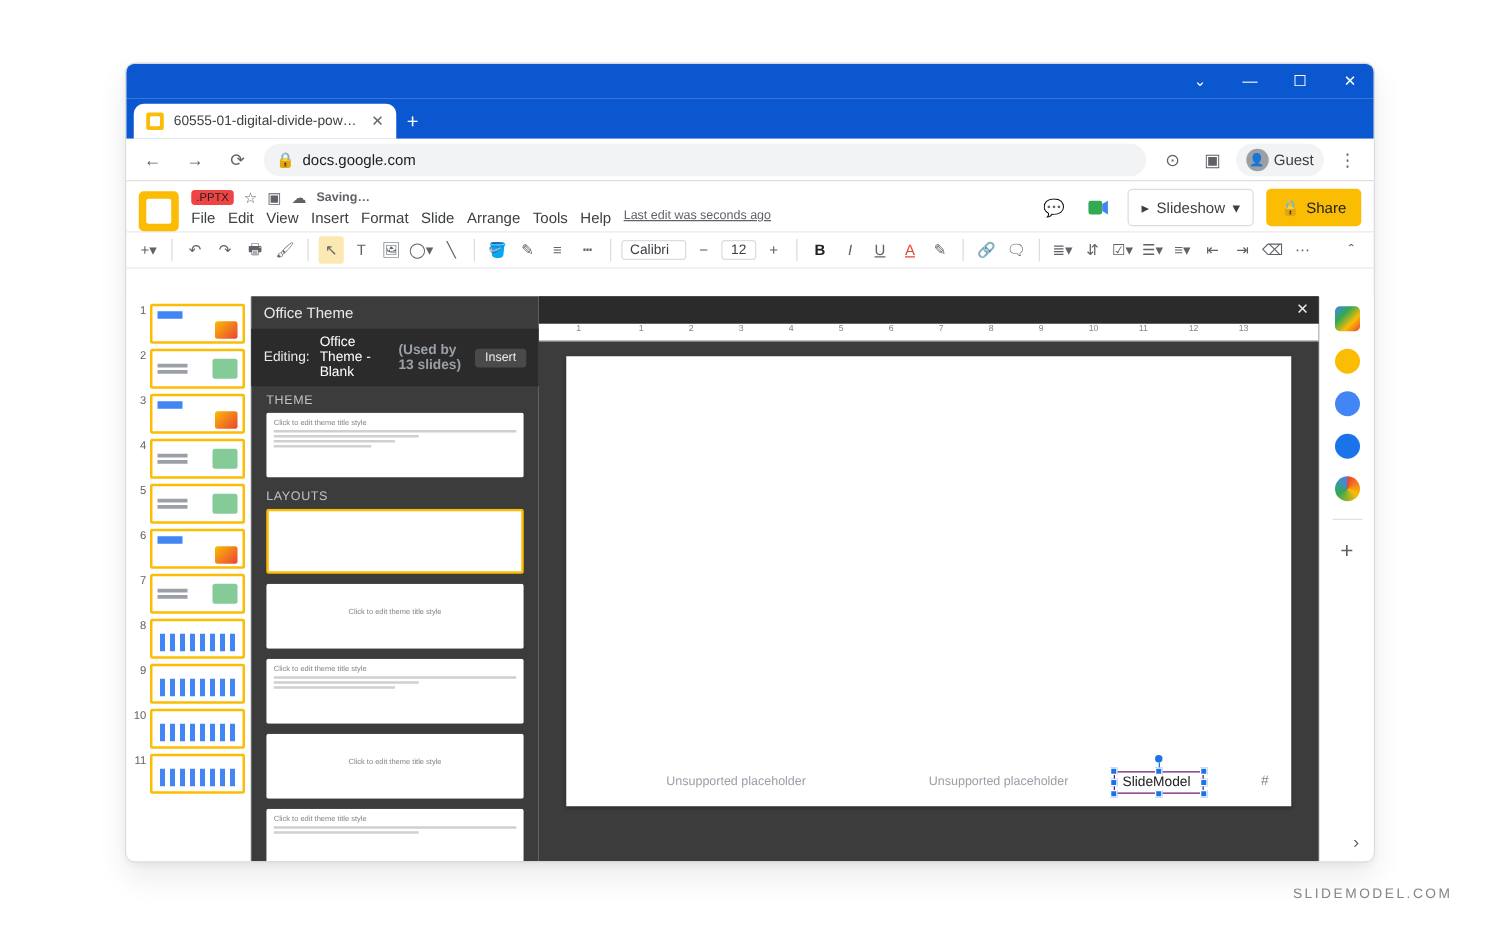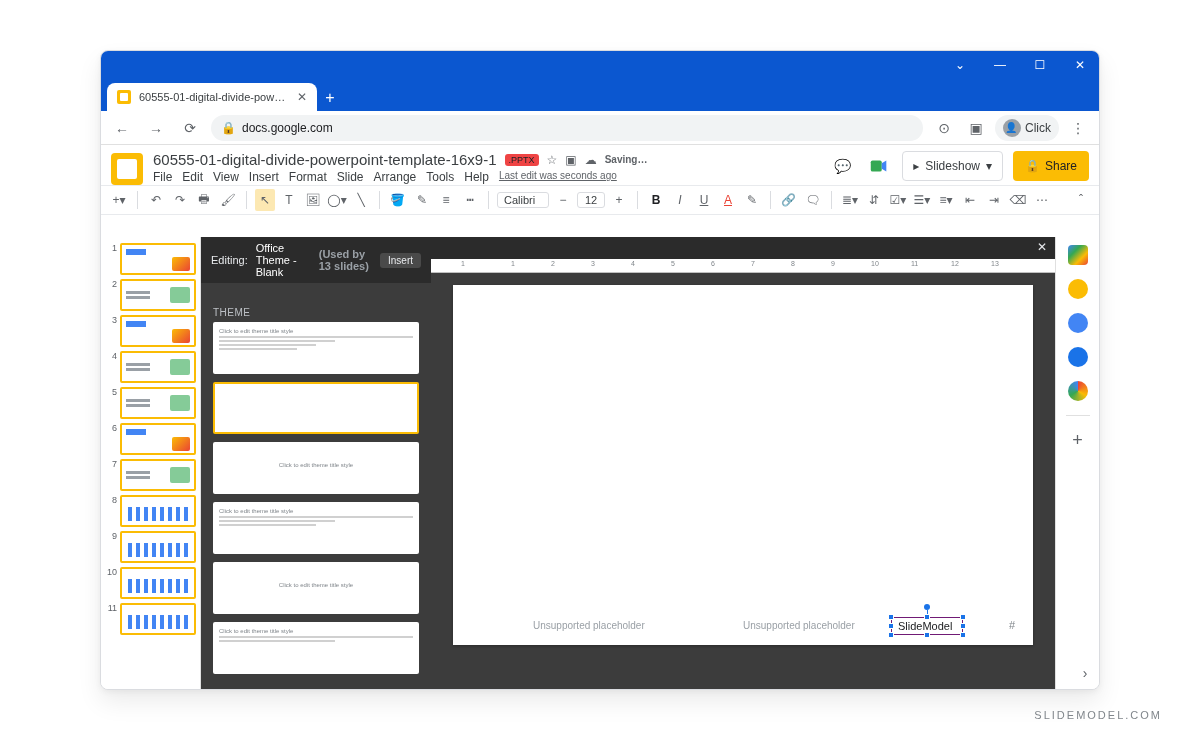"Click" span { text: Click -> Guest }
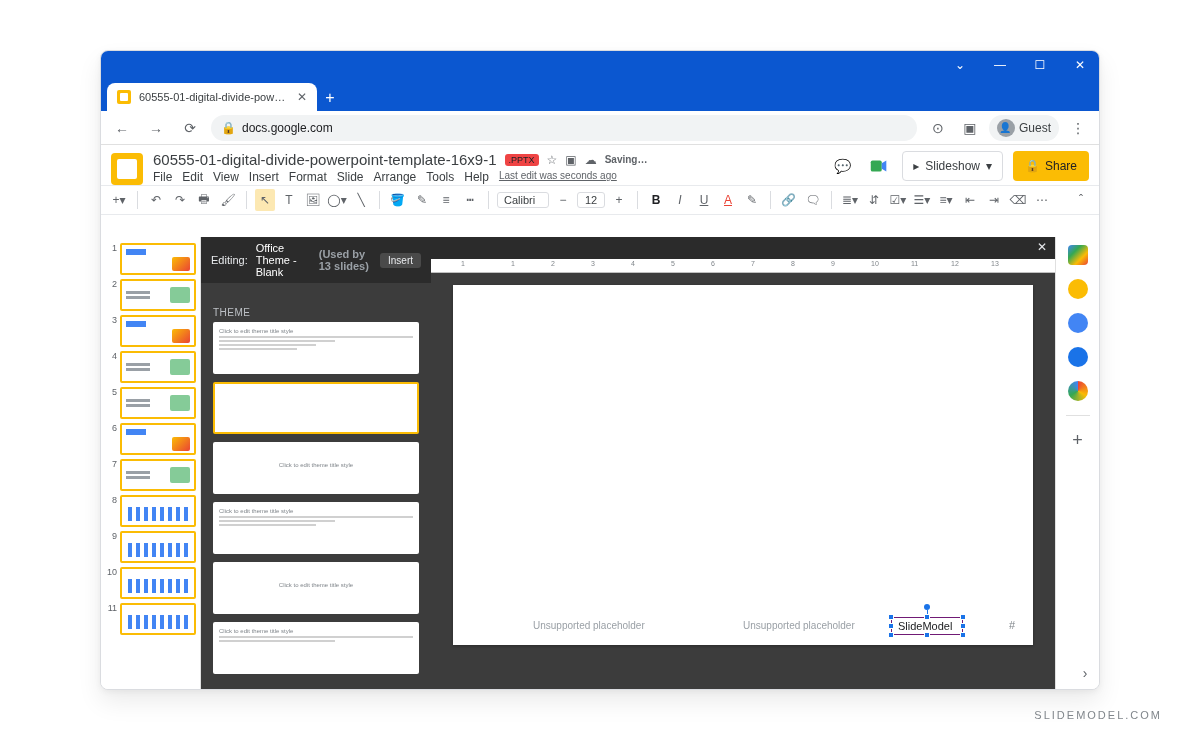"60555-01-digital-divide-powerpoint-templ" span.doctitle { html: <span>60555-01-digital-divide-powerpoint-template-16x9-1</span> -> none }
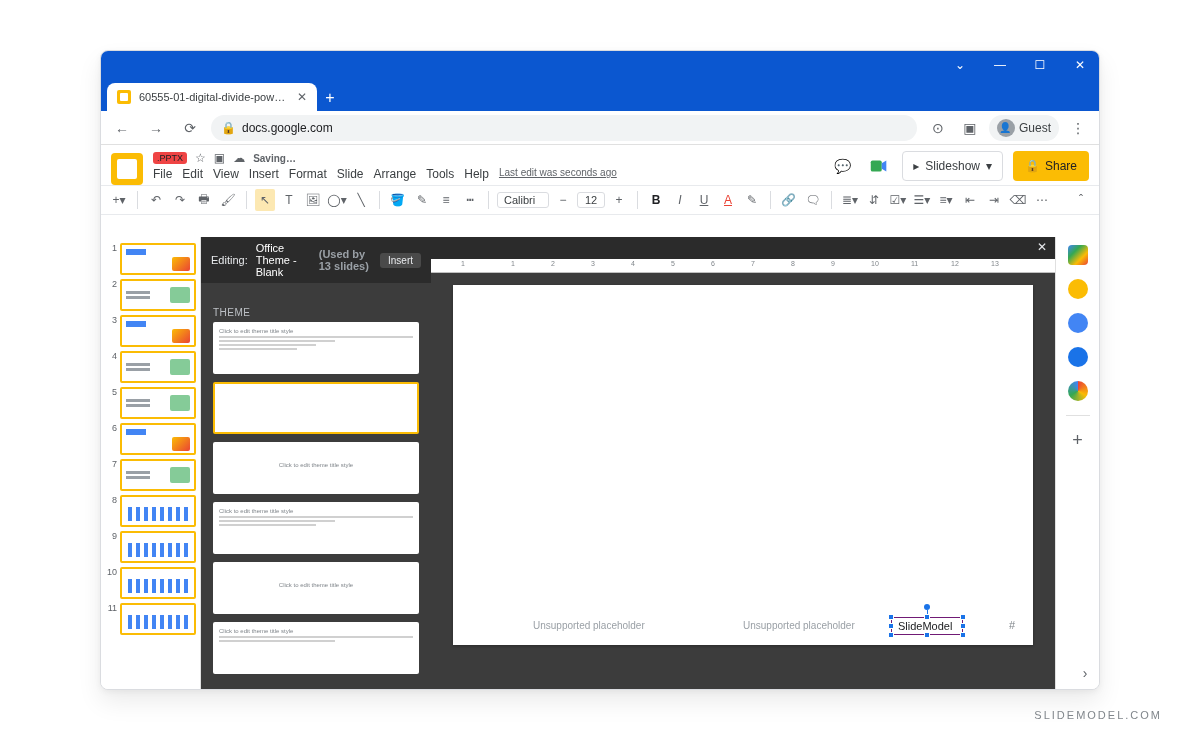"Office Theme" div.theme-title { html: none -> <div>Office Theme</div> }
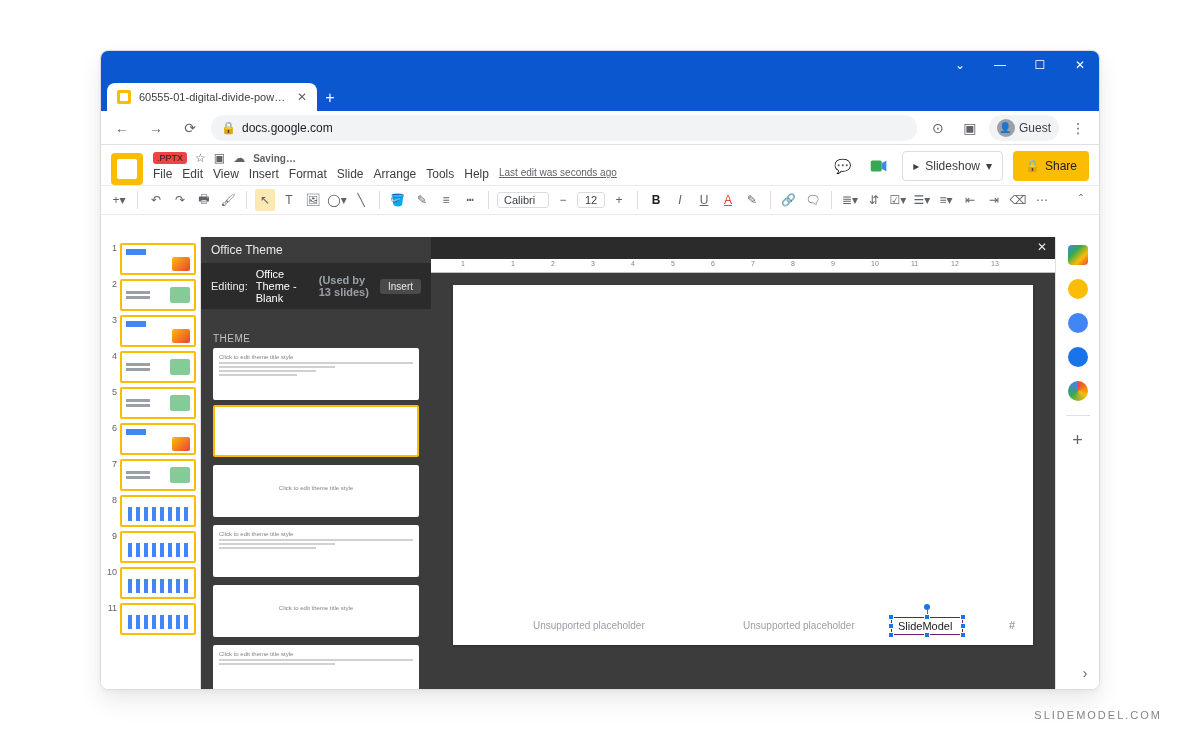"THEME" .panel-section { padding: 24px 12px 4px -> 6px 12px 4px }
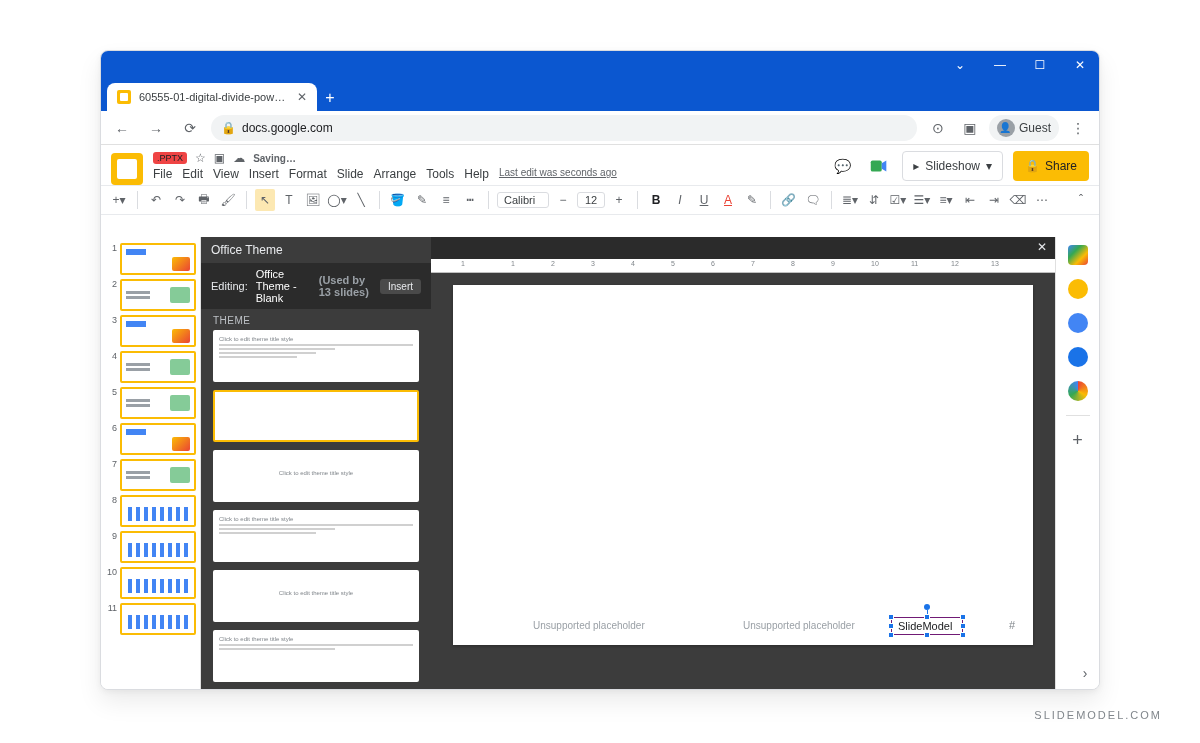"LAYOUTS" div.panel-section { html: none -> <div>LAYOUTS</div> }
